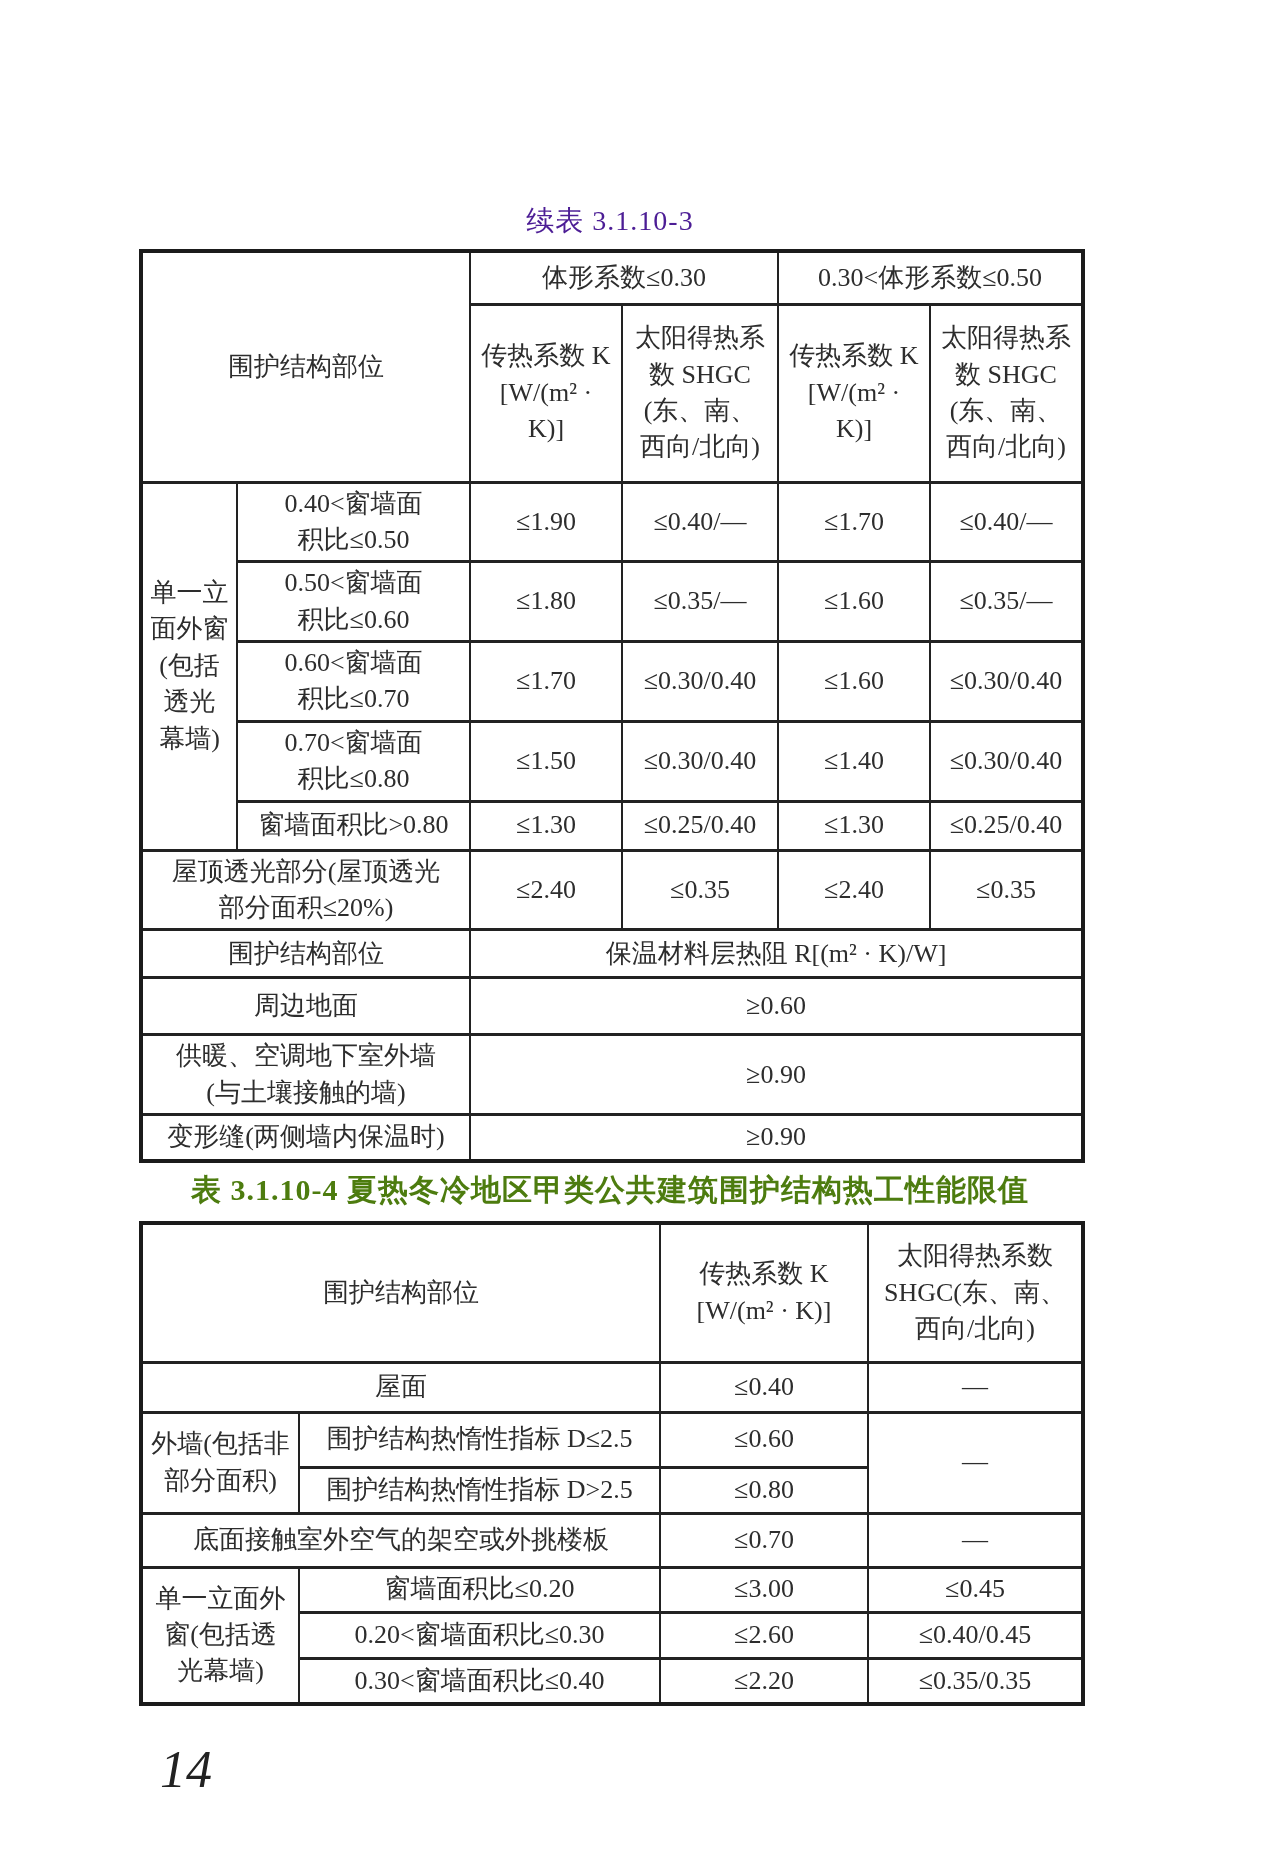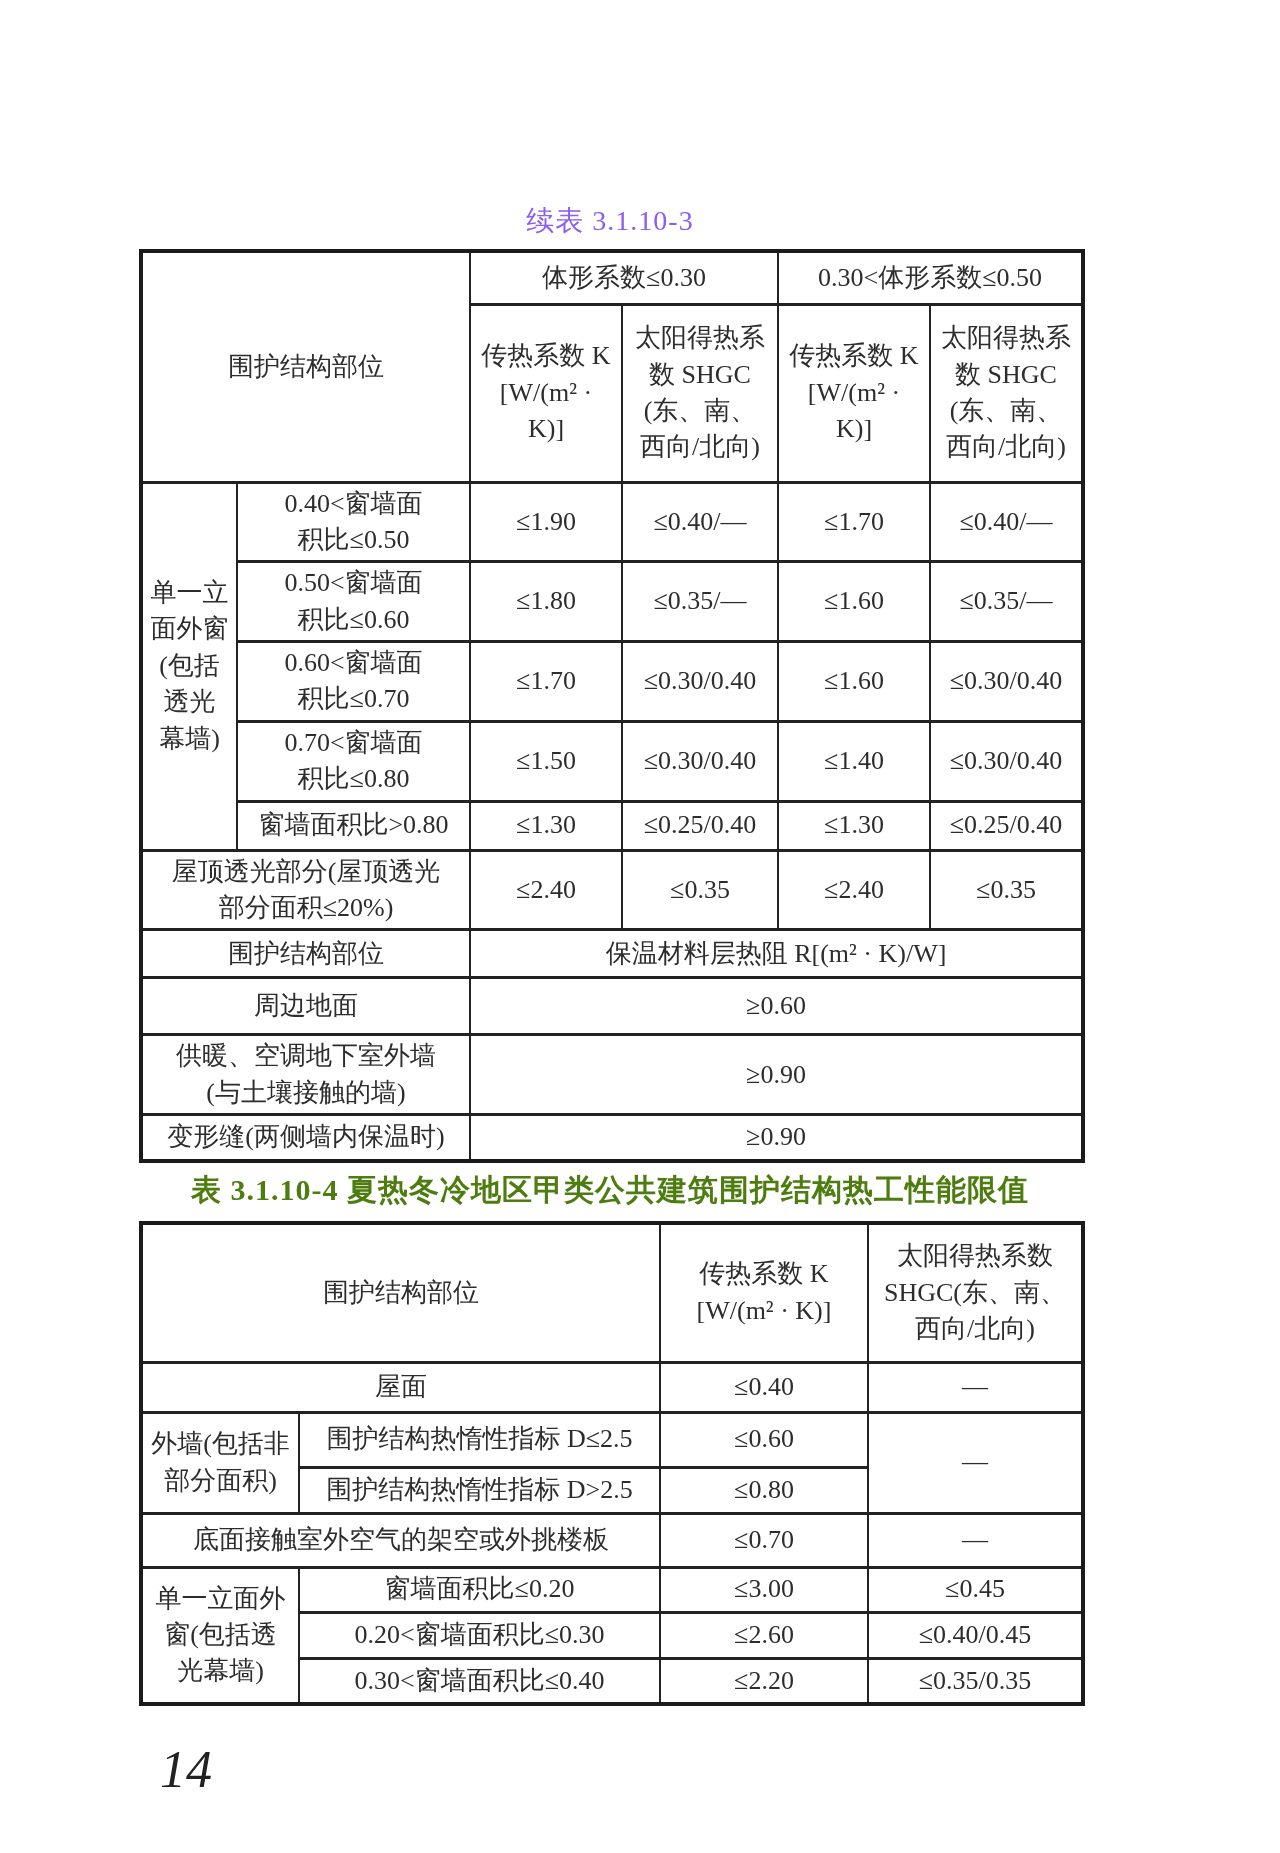"续表 3.1.10-3" .tbl-title { color: #8b5cf6 -> #4c1d95 }
